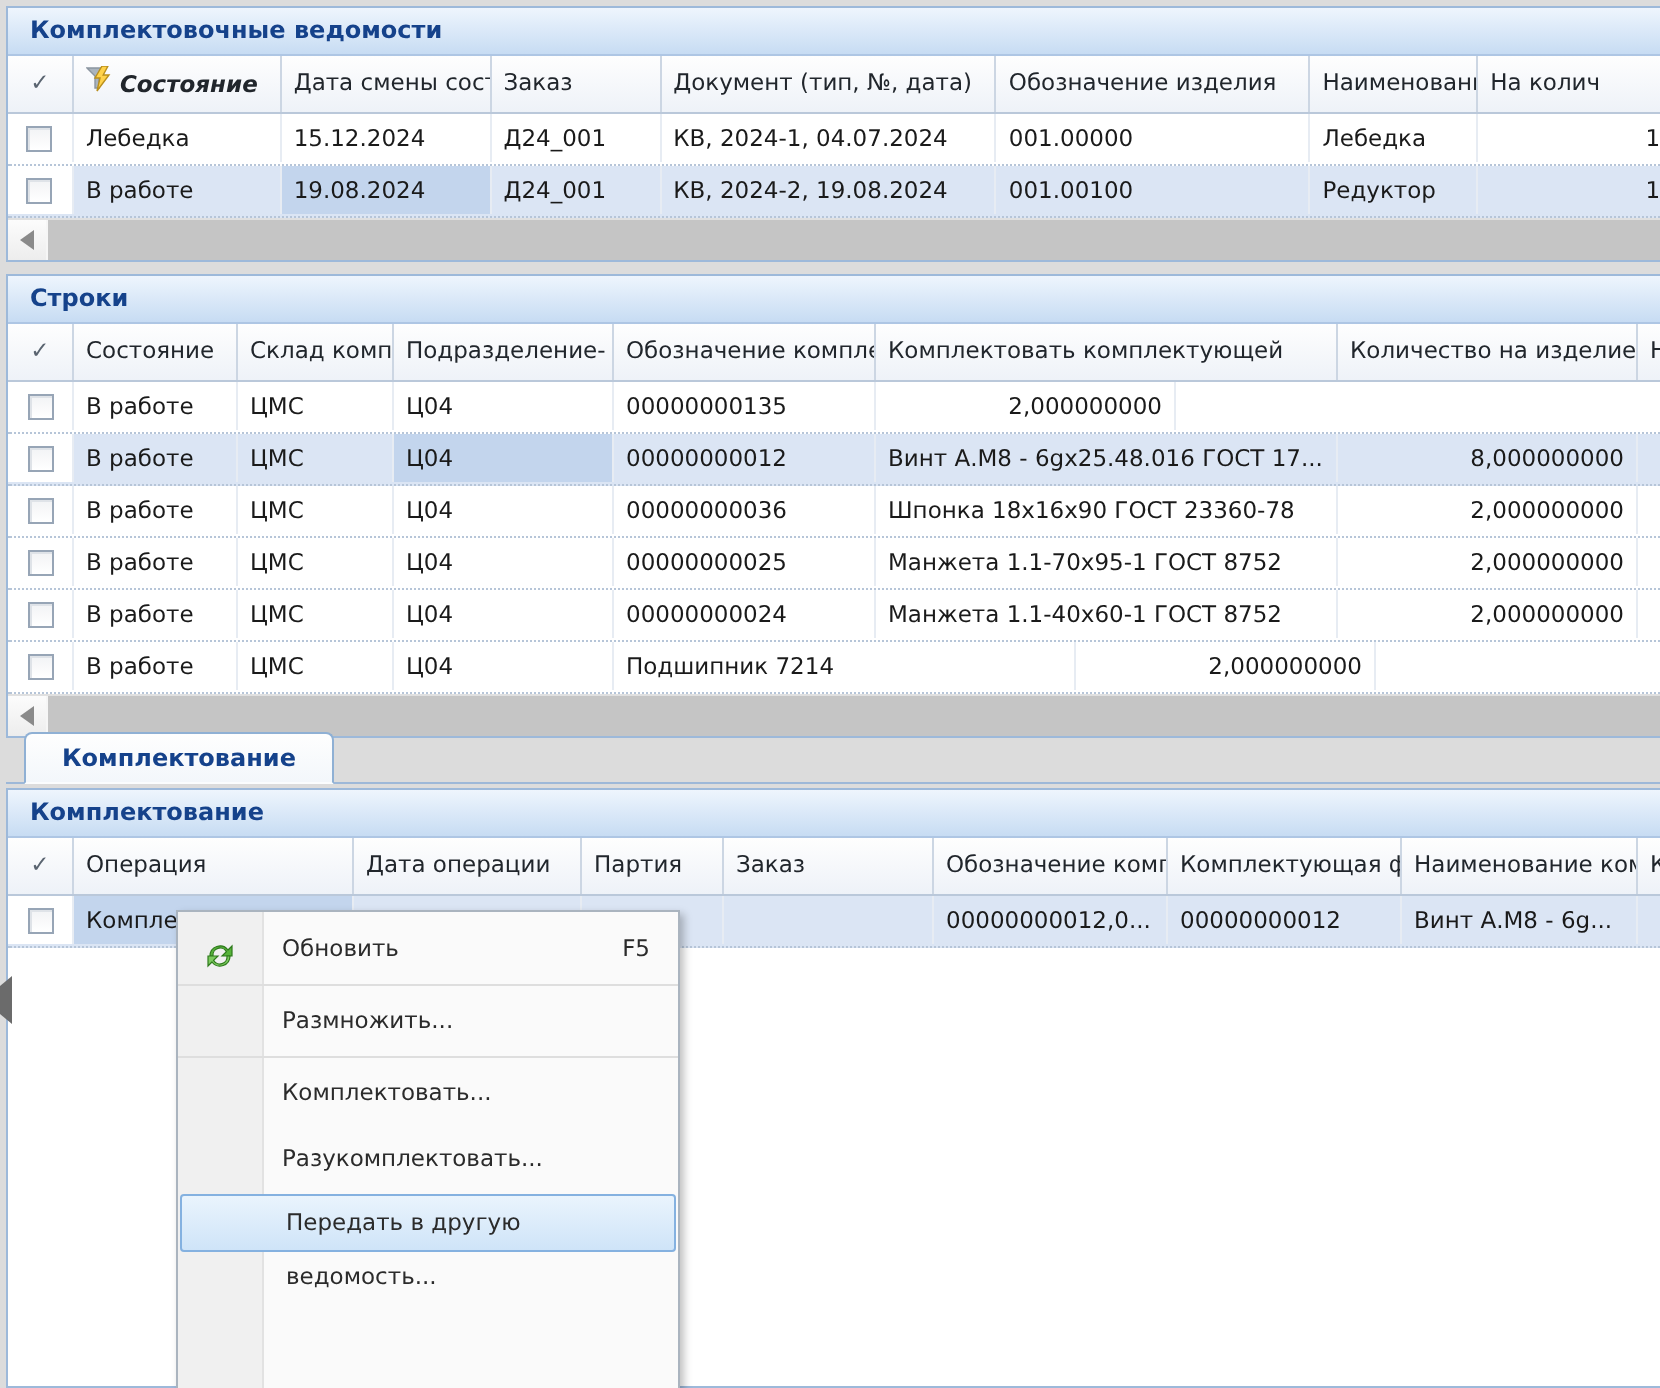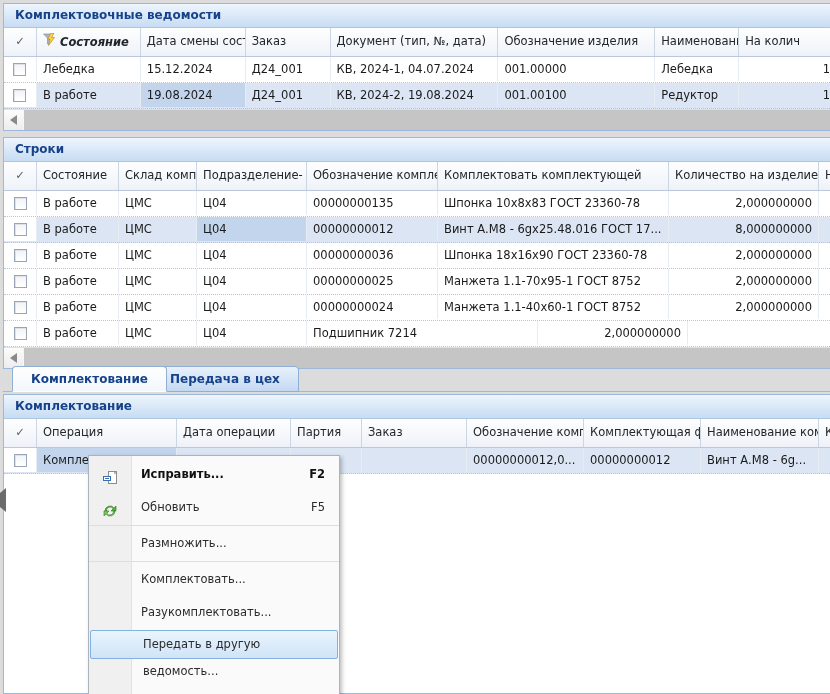"Шпонка 10x8x83 ГОСТ 23360-78" div.bc { html: <div>Шпонка 10x8x83 ГОСТ 23360-78</div> -> none }
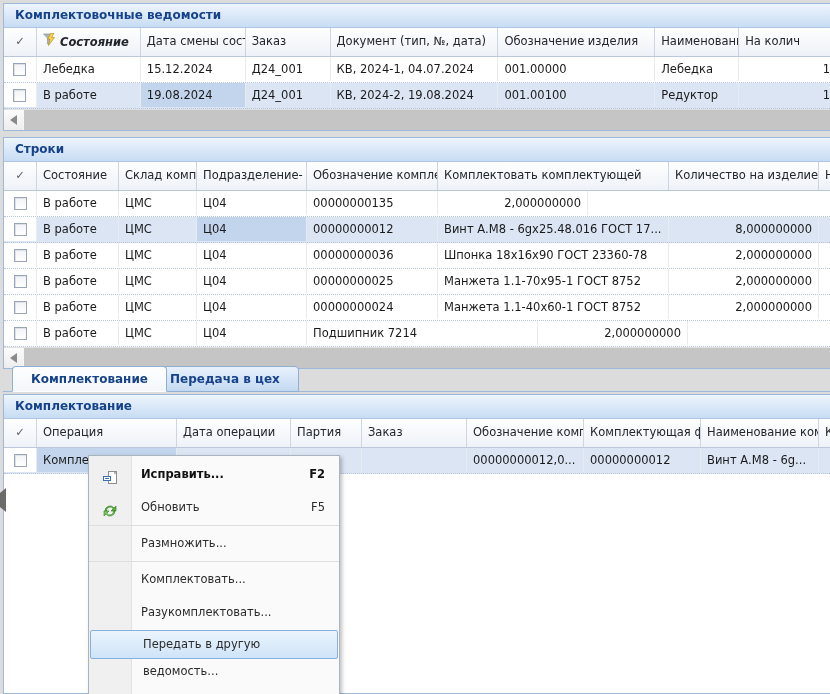"Передача в цех" div.tab { html: <div>Передача в цех</div> -> none }
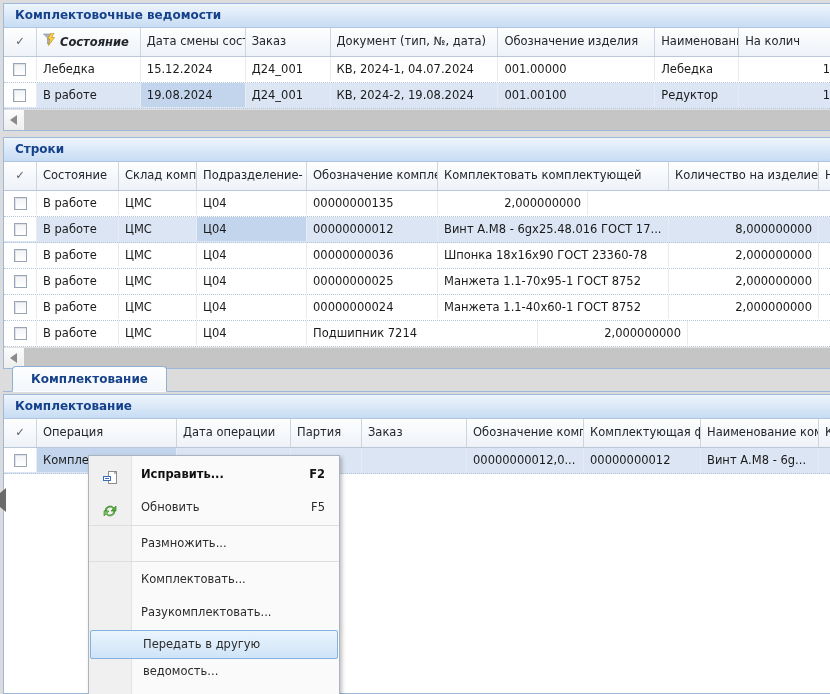"Исправить..." div.mi { html: <div> <span> <svg> <rect></rect> <path></path> <rect></rect> <rect></rect> </svg> </span> <span>Исправить...</span> <span>F2</span> </div> -> none }
